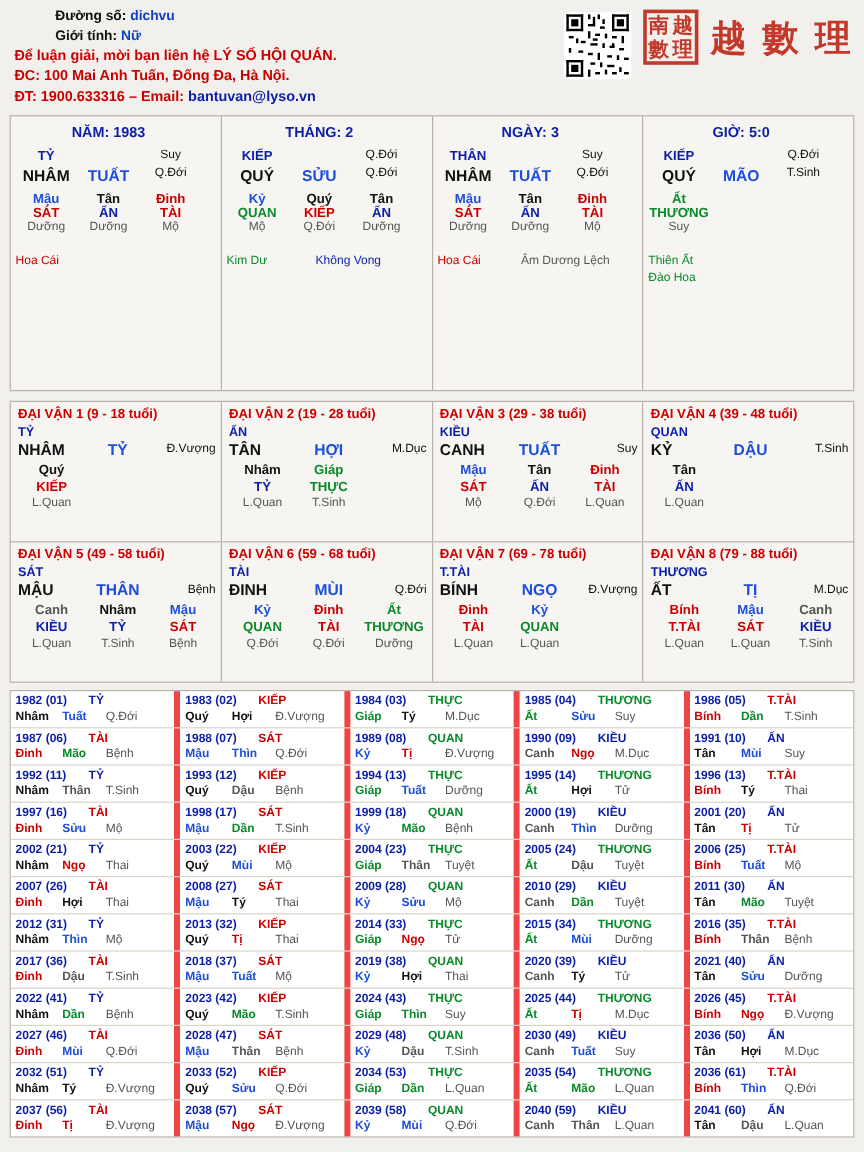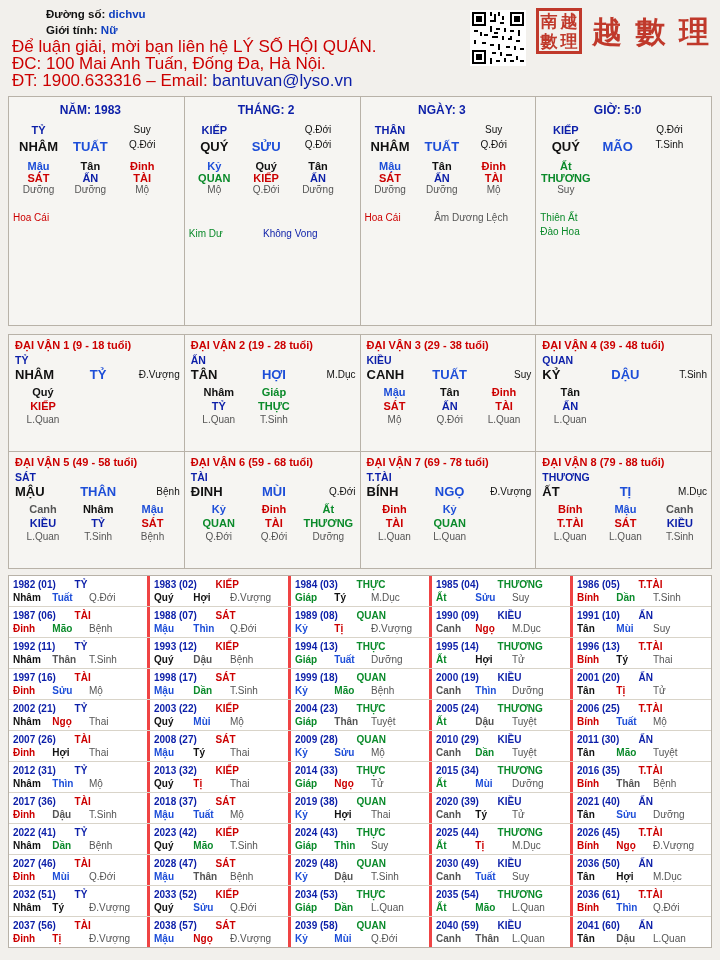"Để luận giải, mời bạn" .hdr-red { font-size: 17px -> 12px; font-weight: normal -> bold }
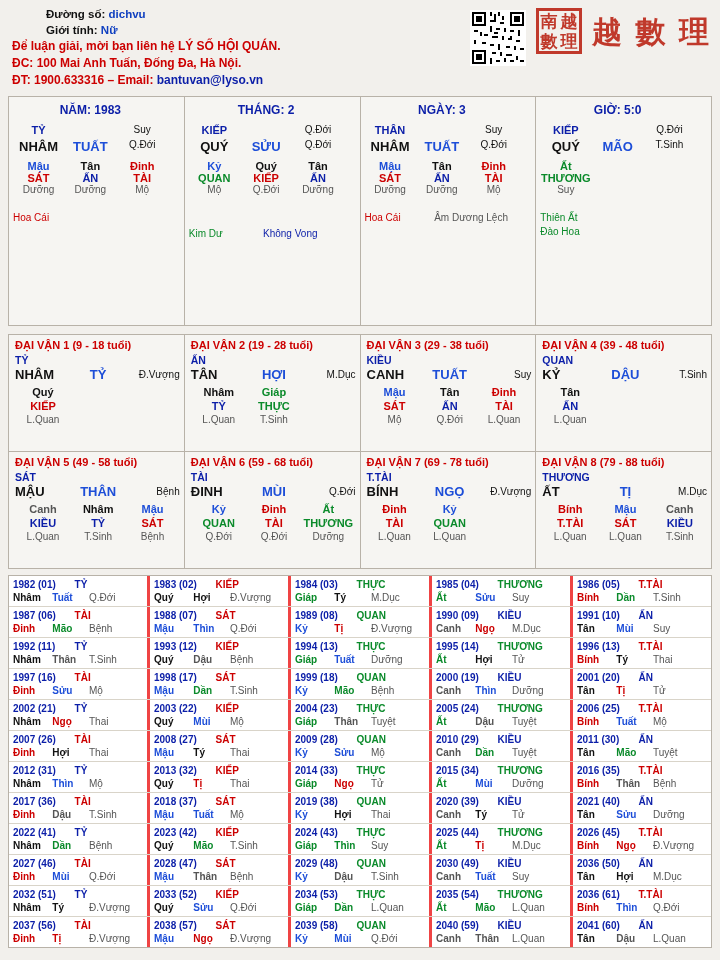"Kim Dư" span.cl-green { margin-top: 16px -> none }
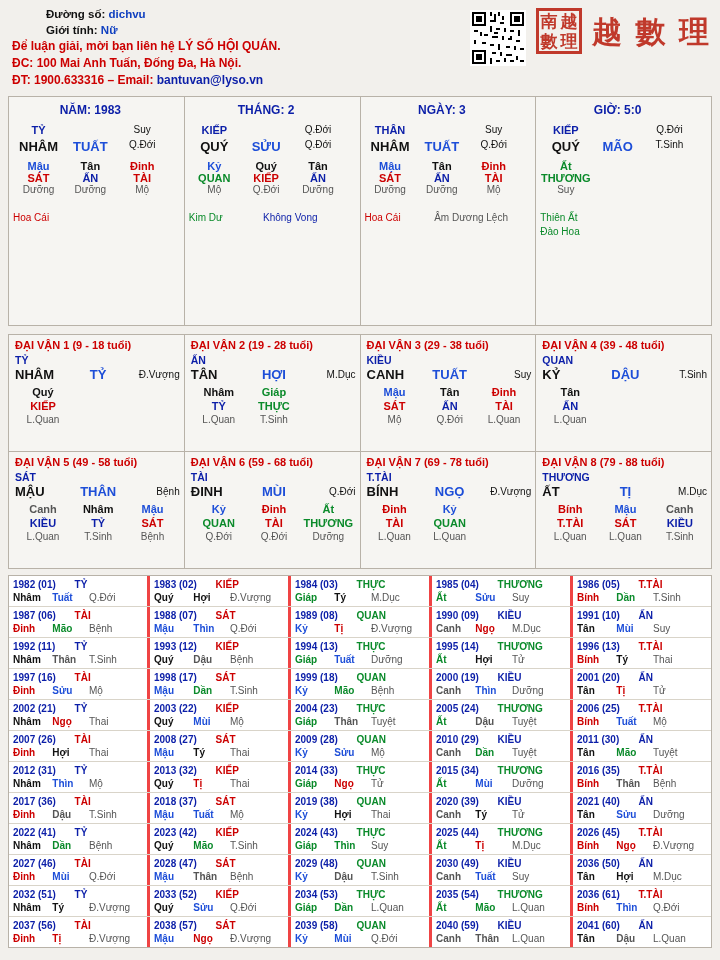"1982 (01)" .yr-cell { border-right: 3px solid #ef4444 -> 5px solid #ef4444 }
